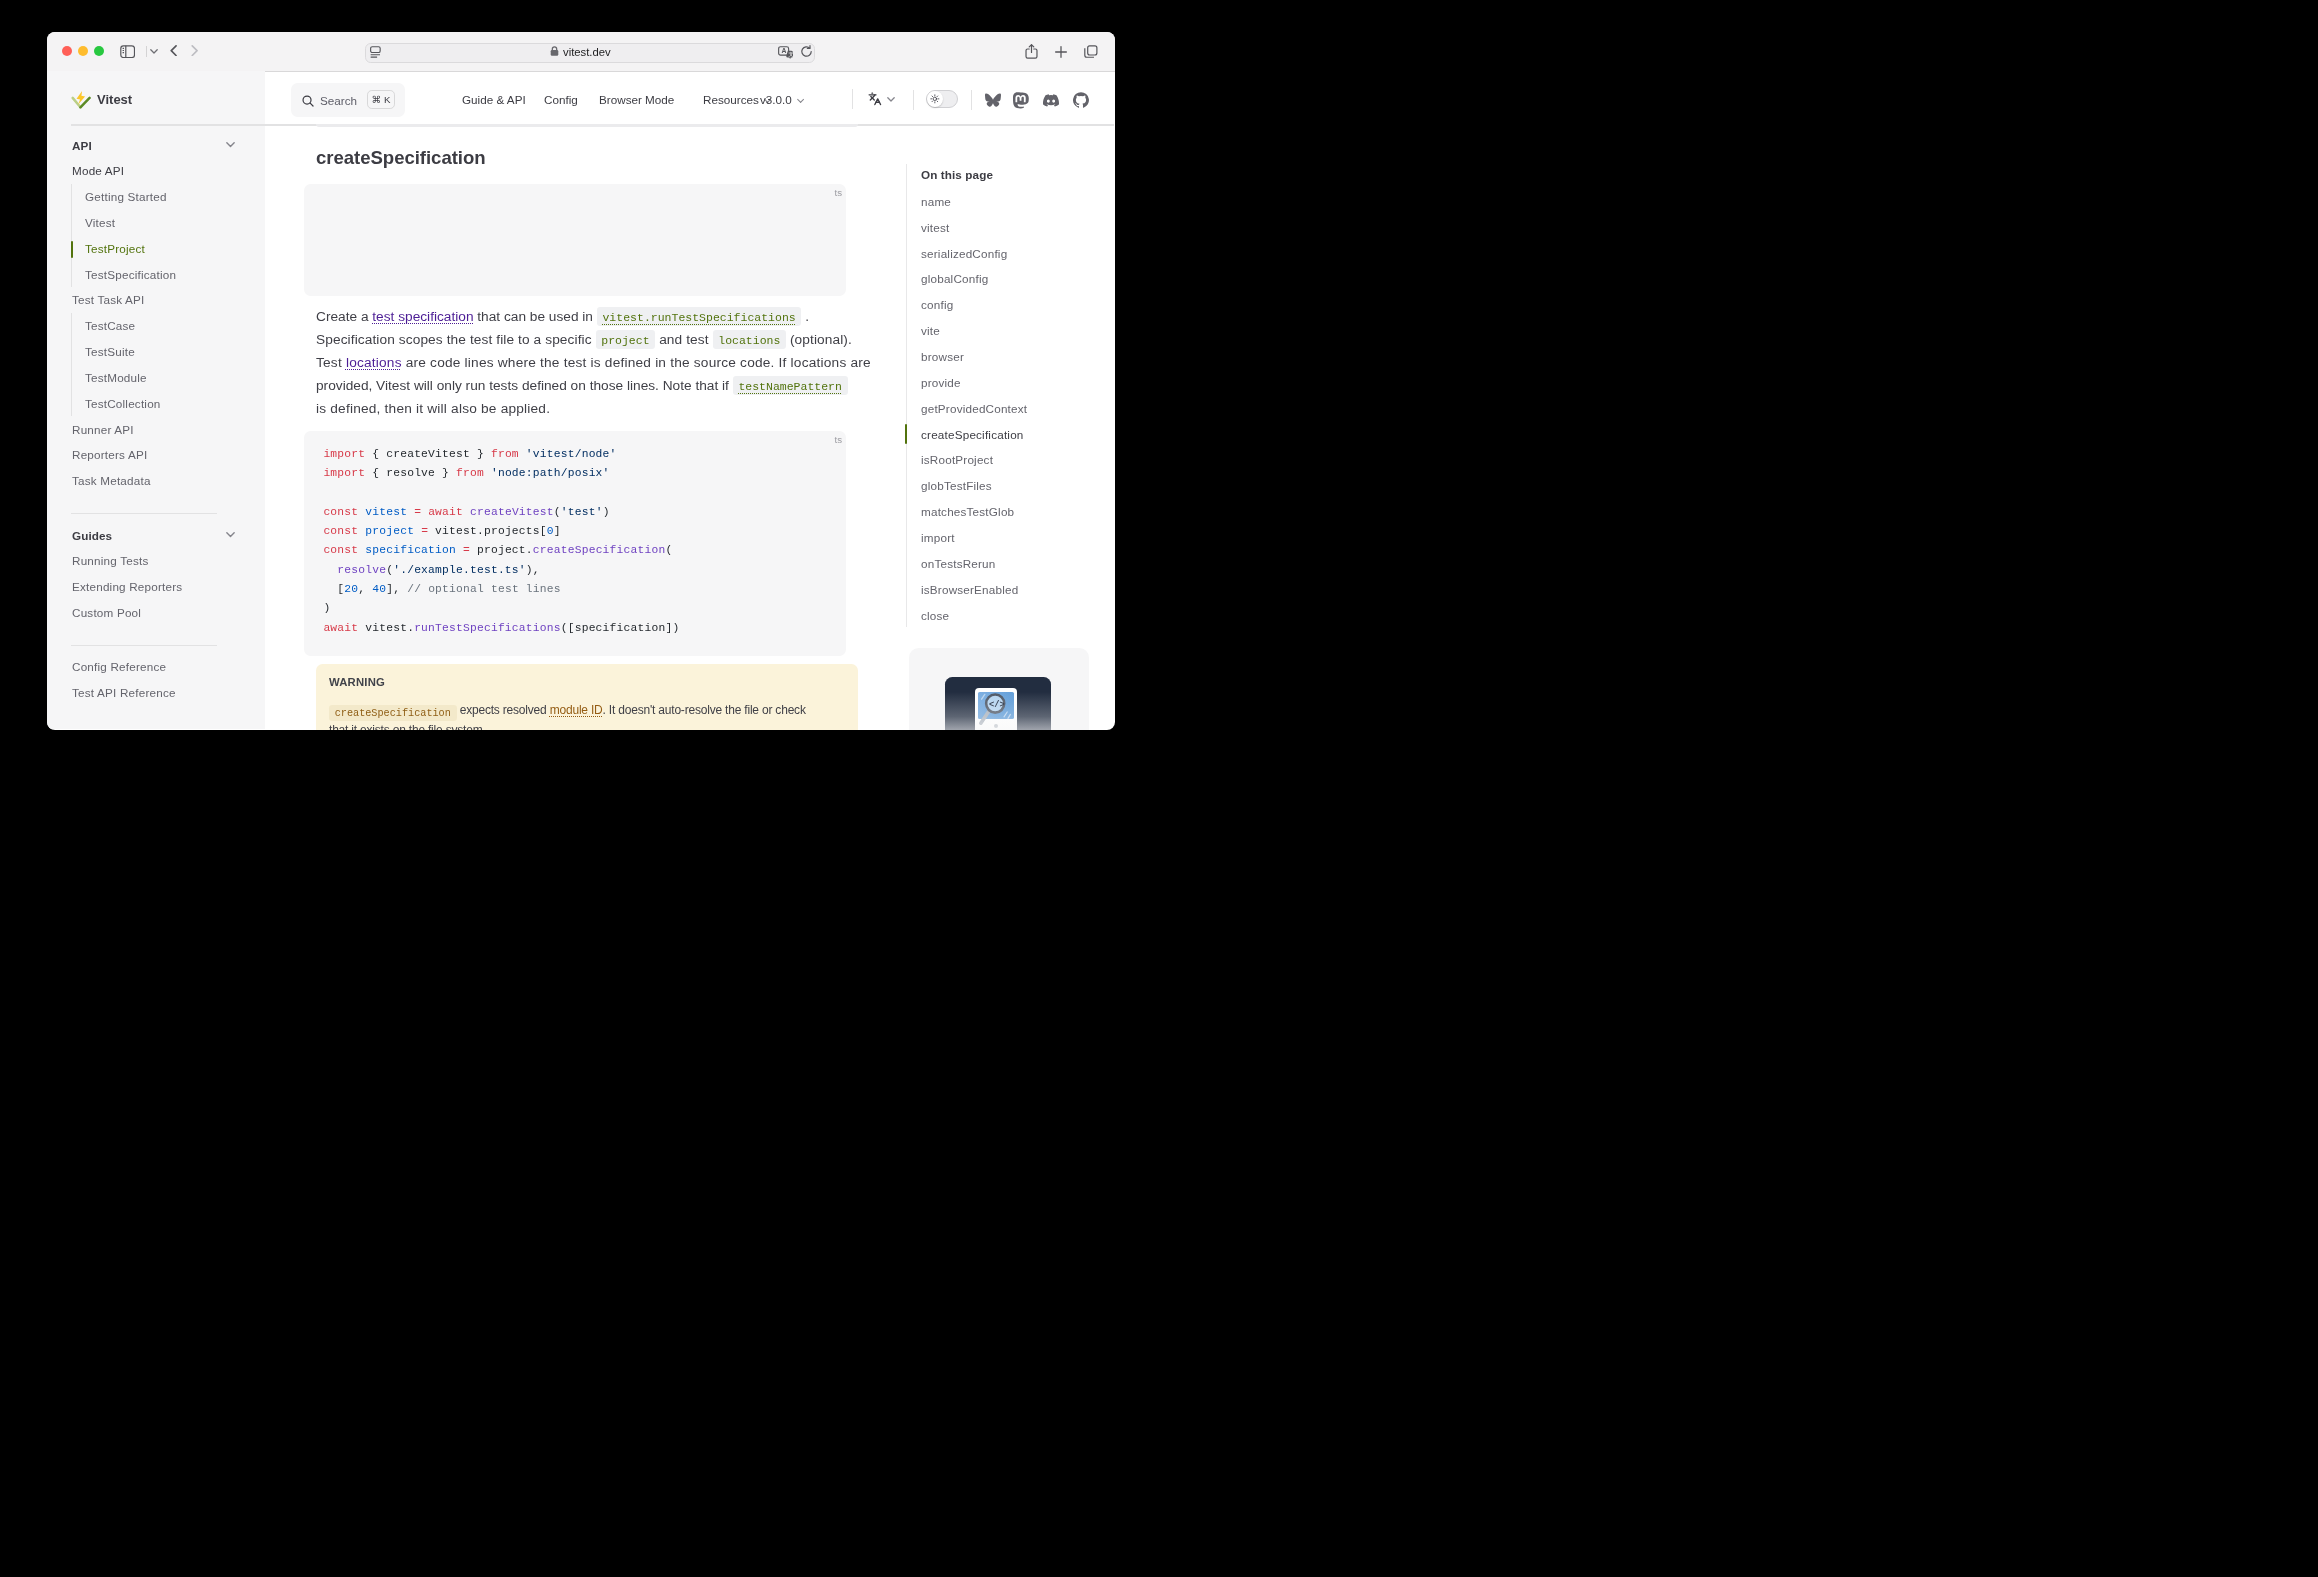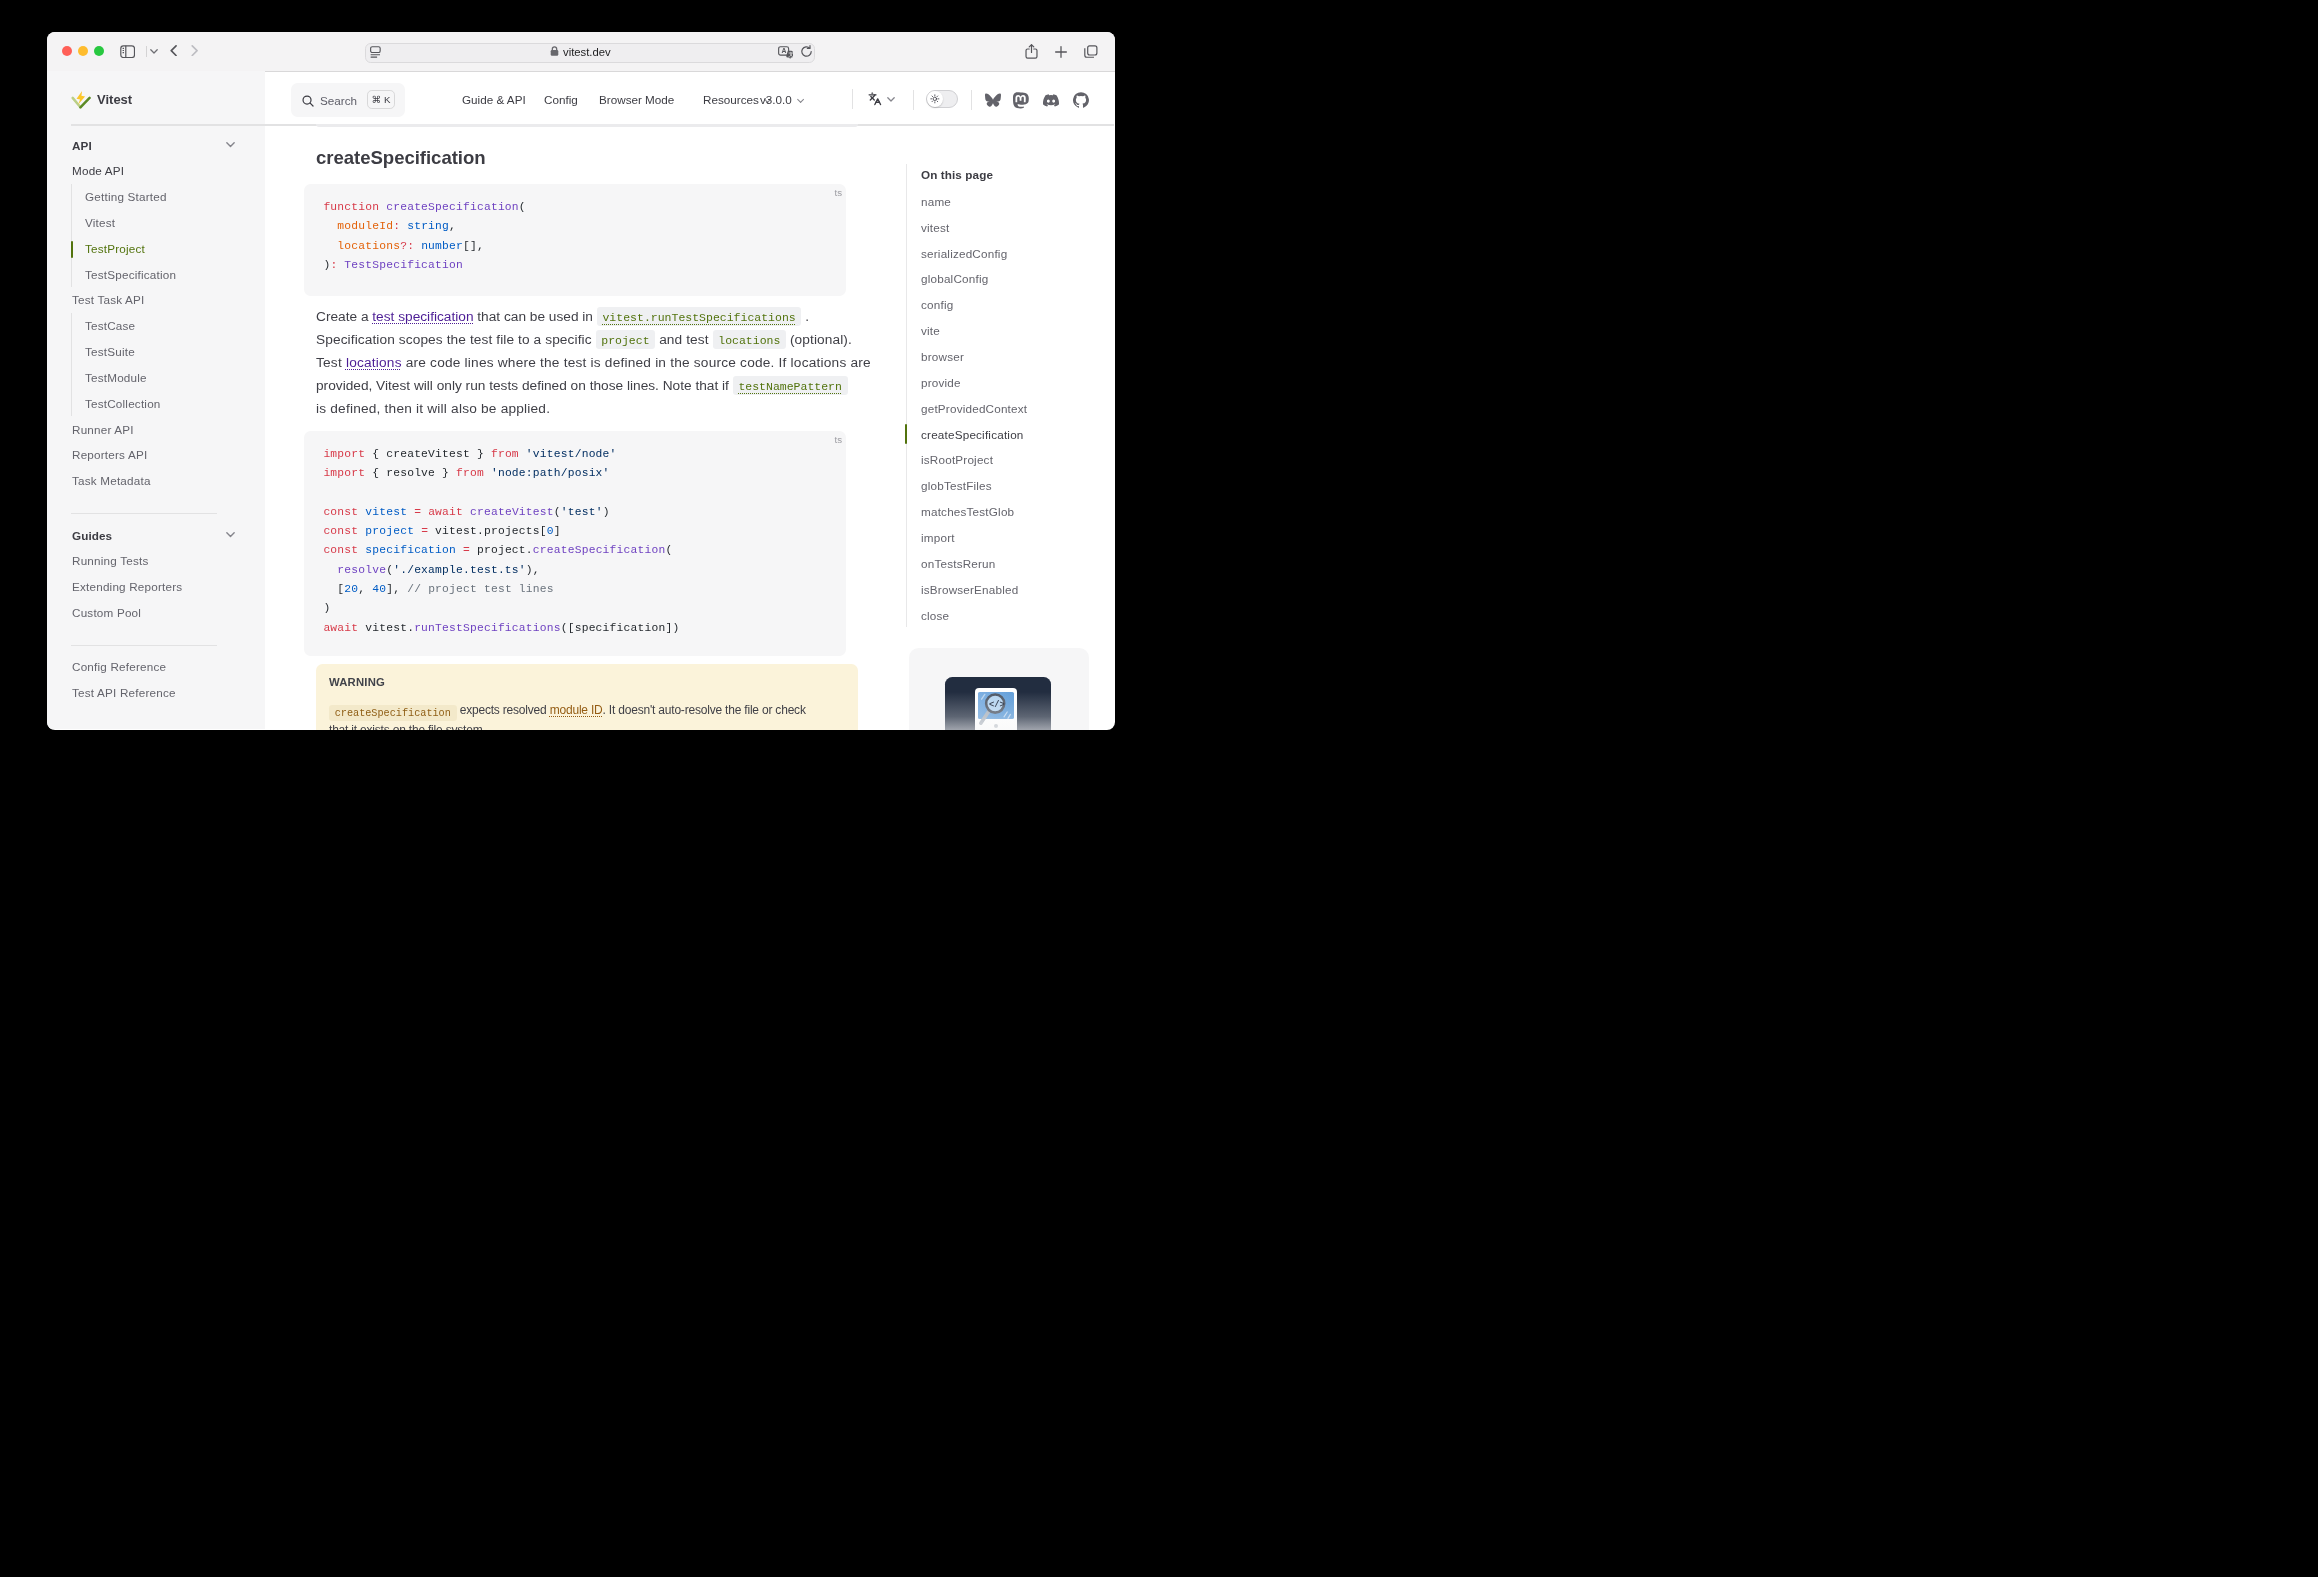"function createSpecification(" pre { html: <pre><span>function</span> <span>createSpecification</span>( <span>moduleId</span><span>:</span> <span>string</span>, <span>locations</span><span>?:</span> <span>number</span>[], )<span>:</span> <span>TestSpecification</span></pre> -> none }
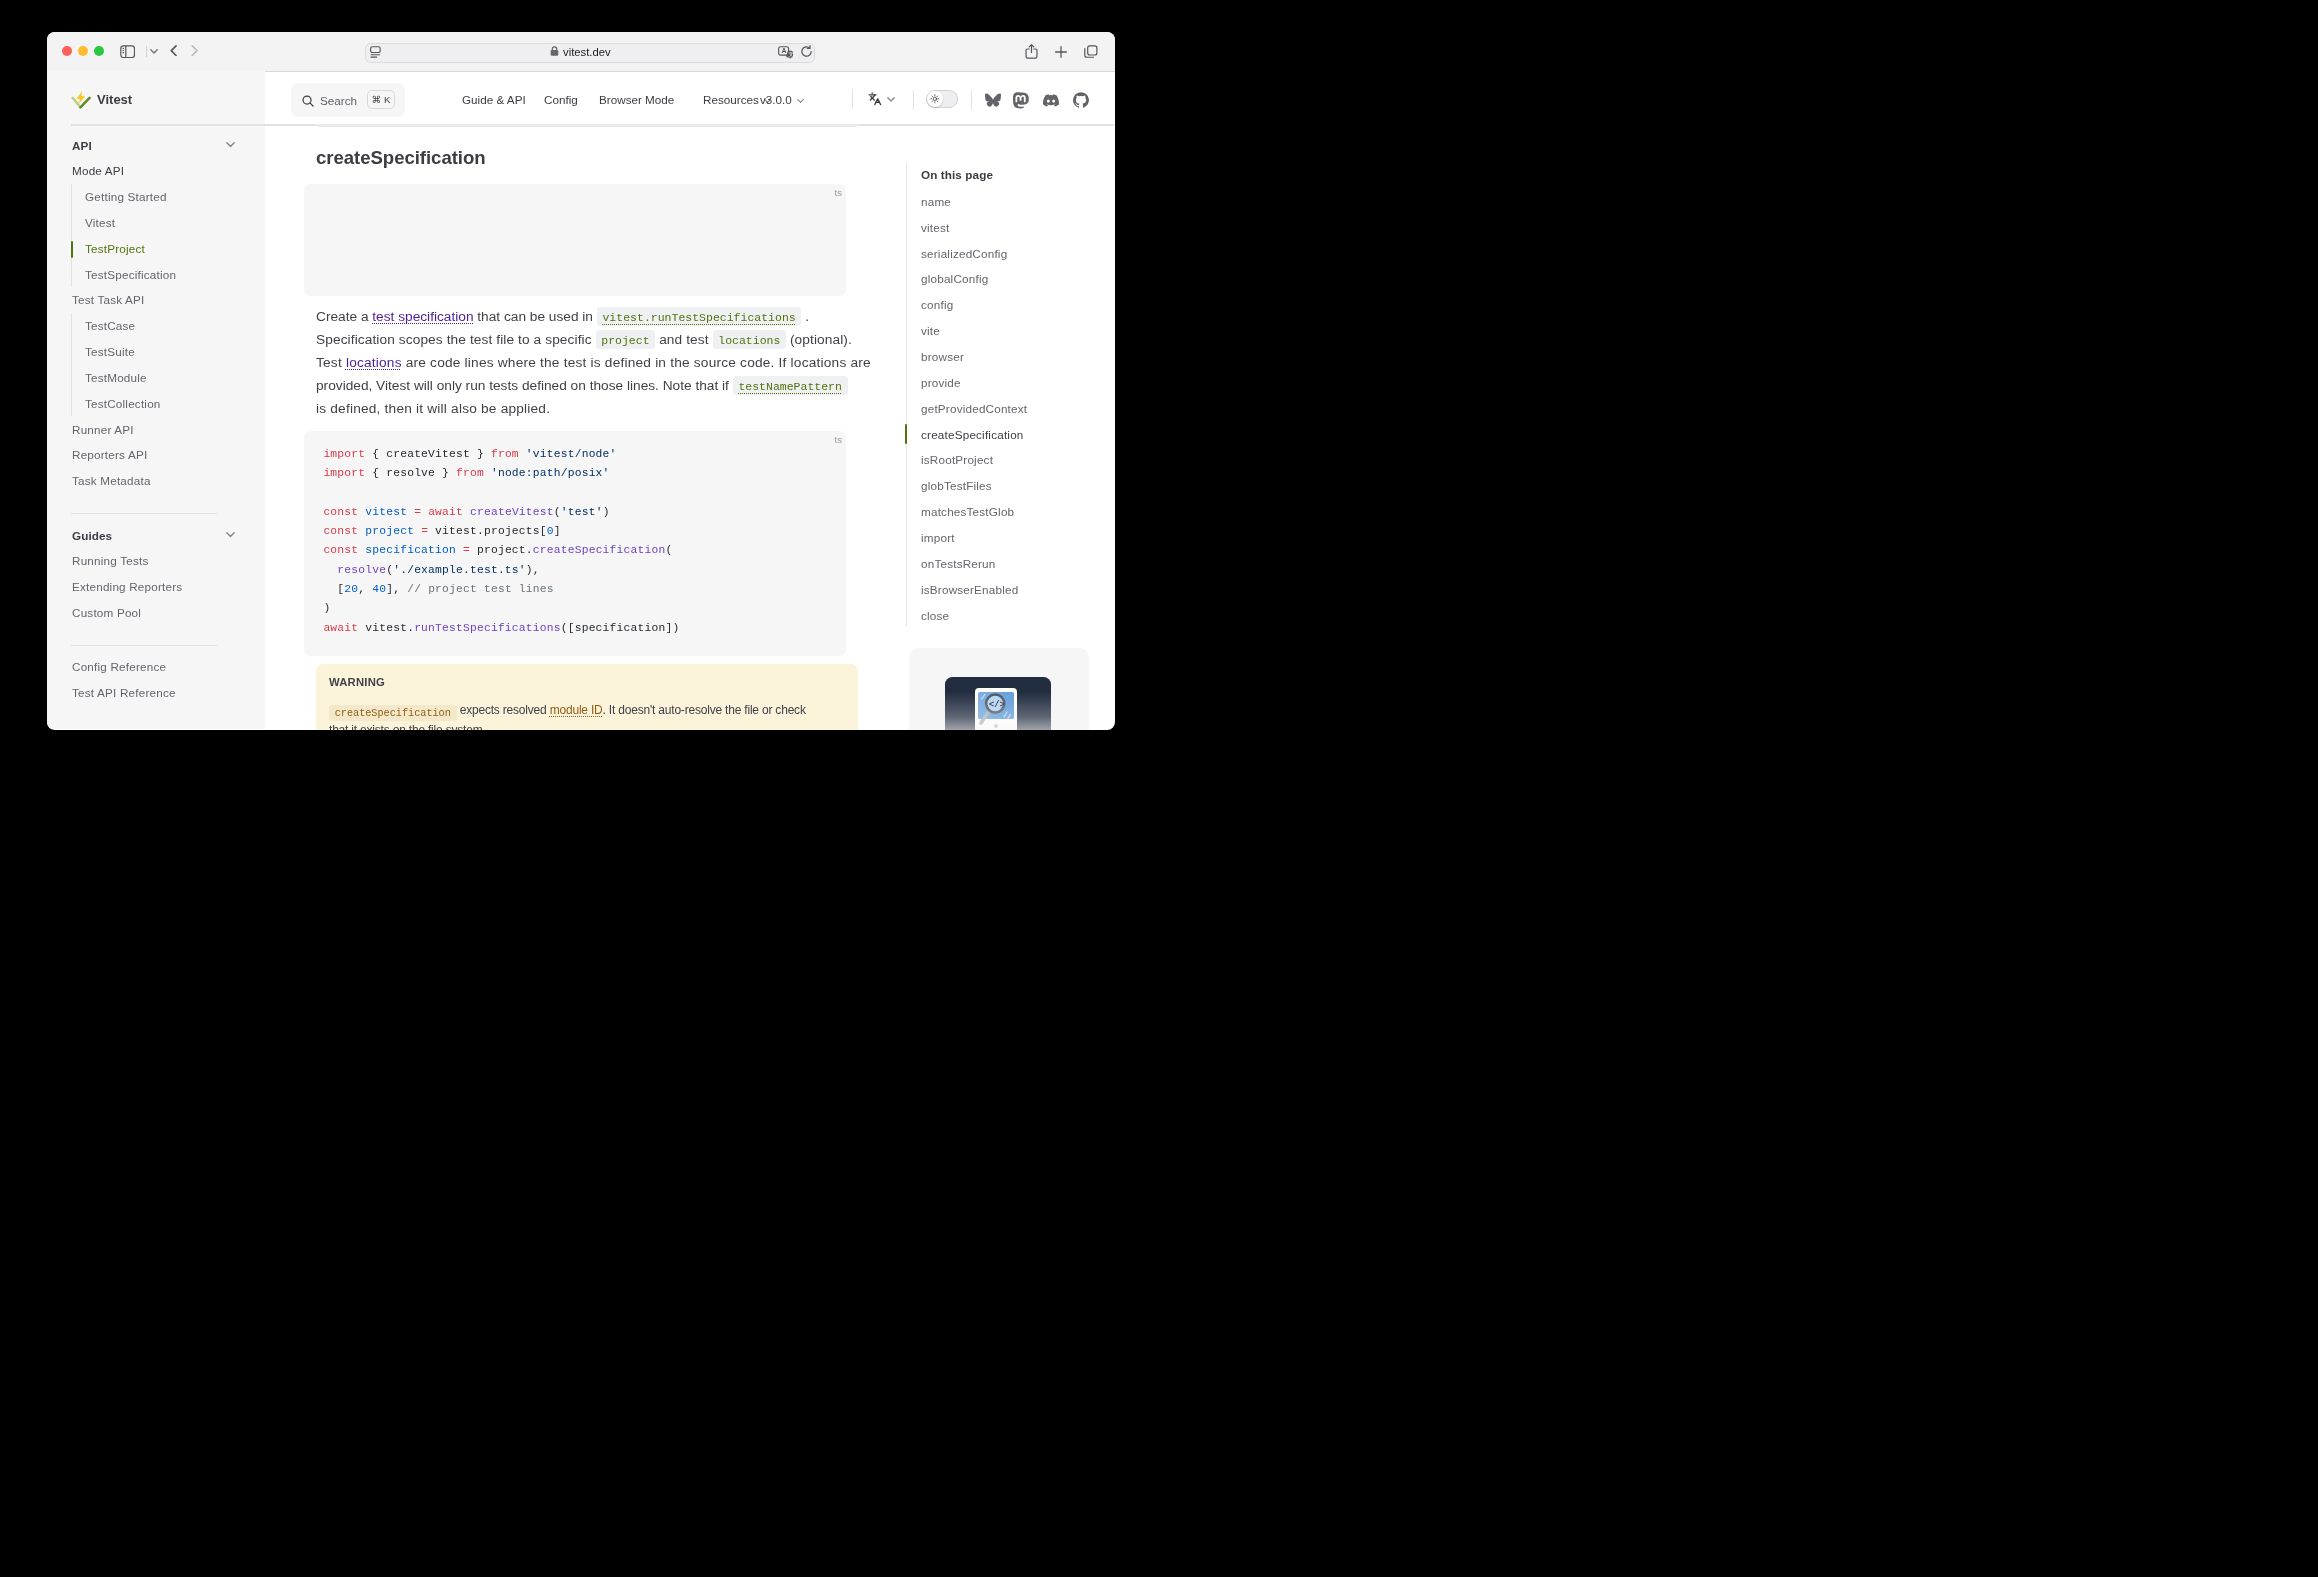"// project test lines" span.cm { text: project -> optional }
